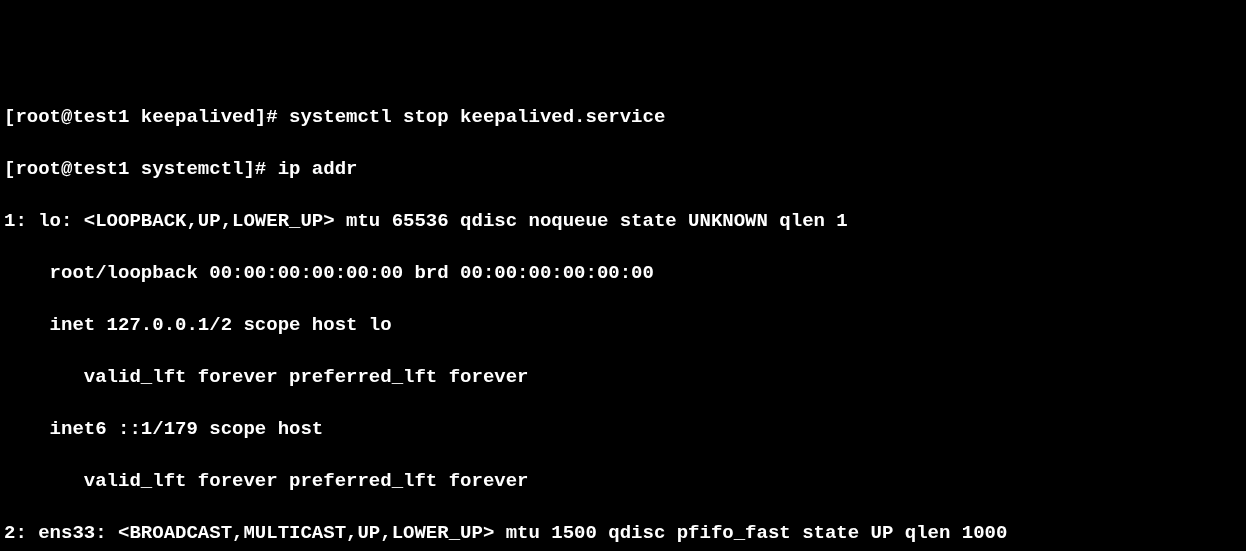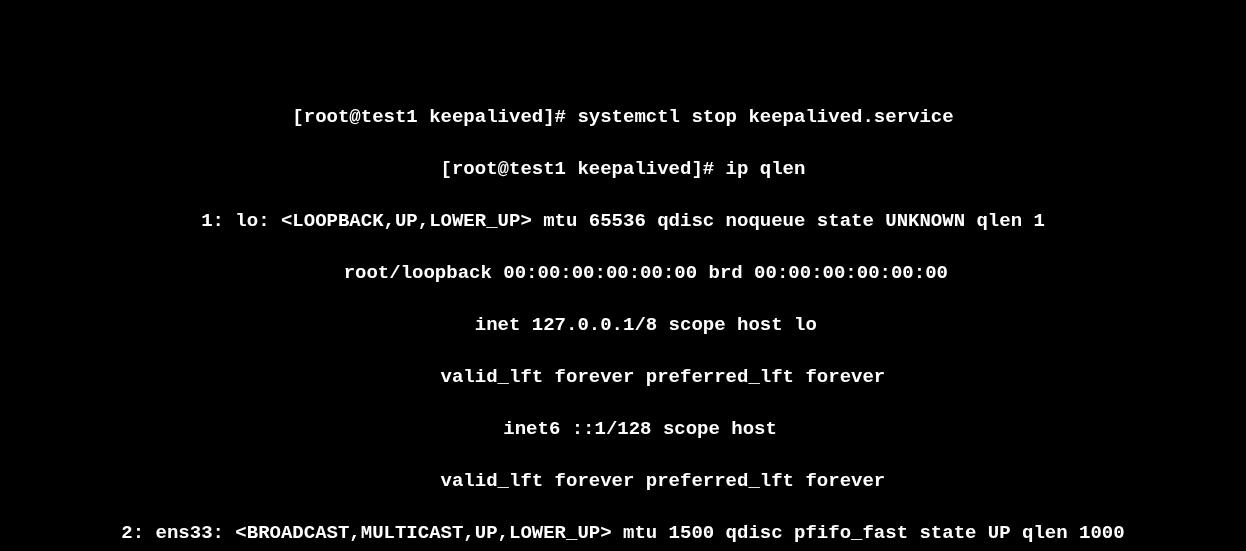"[root@test1 keepalived]# systemctl stop" * { text-align: center -> none }
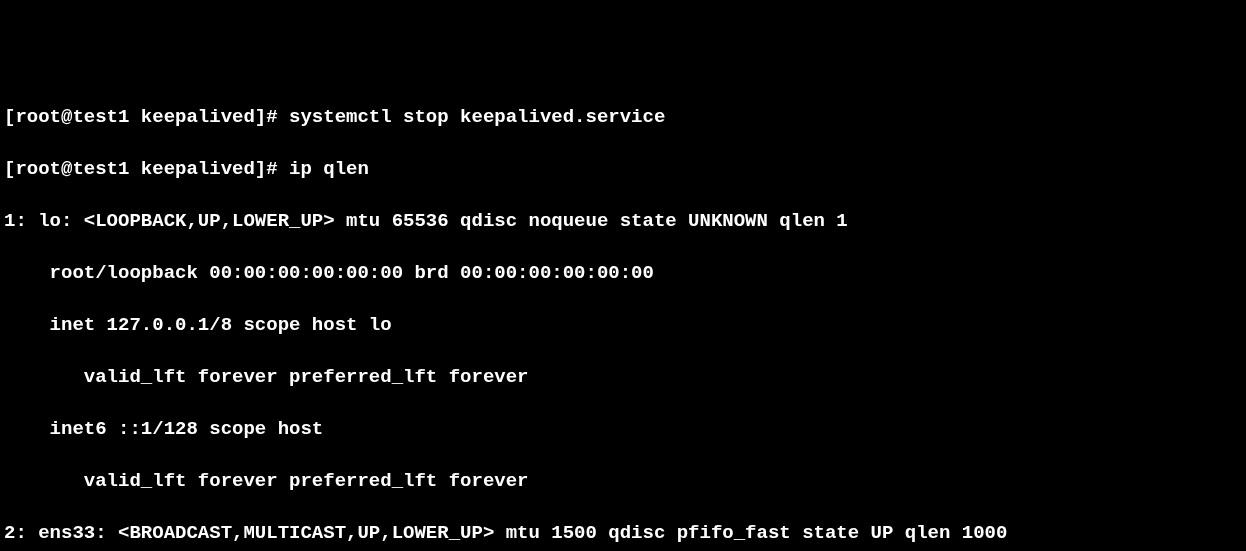"[root@test1 keepalived]# ip qlen" div.line { text: keepalived]# ip qlen -> systemctl]# ip addr }
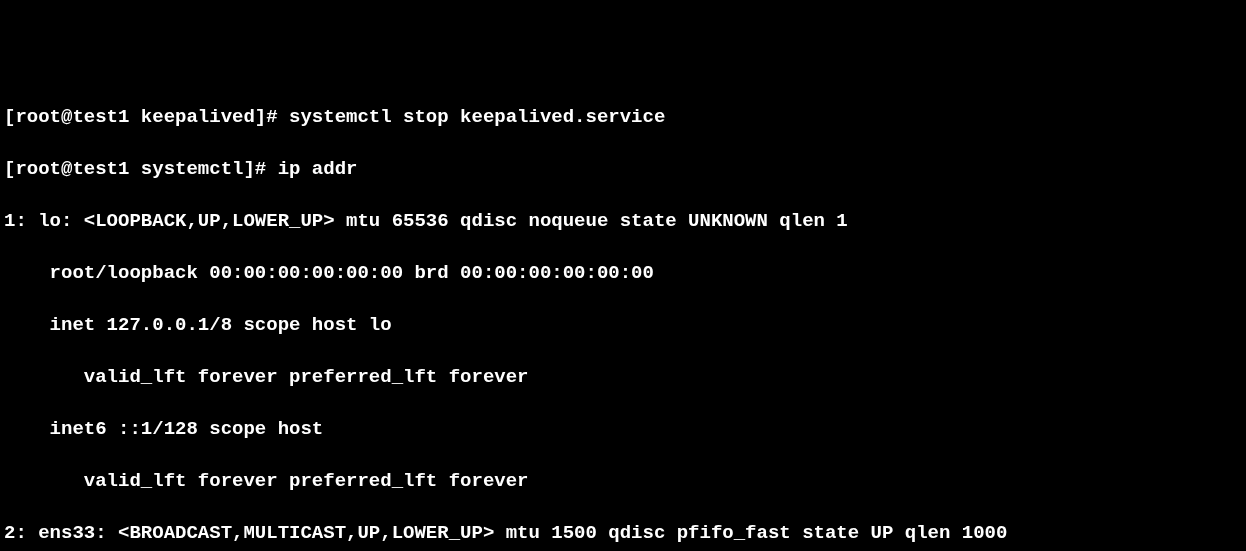"inet 127.0.0.1/8 scope host lo" div.line { text: 127.0.0.1/8 -> 127.0.0.1/2 }
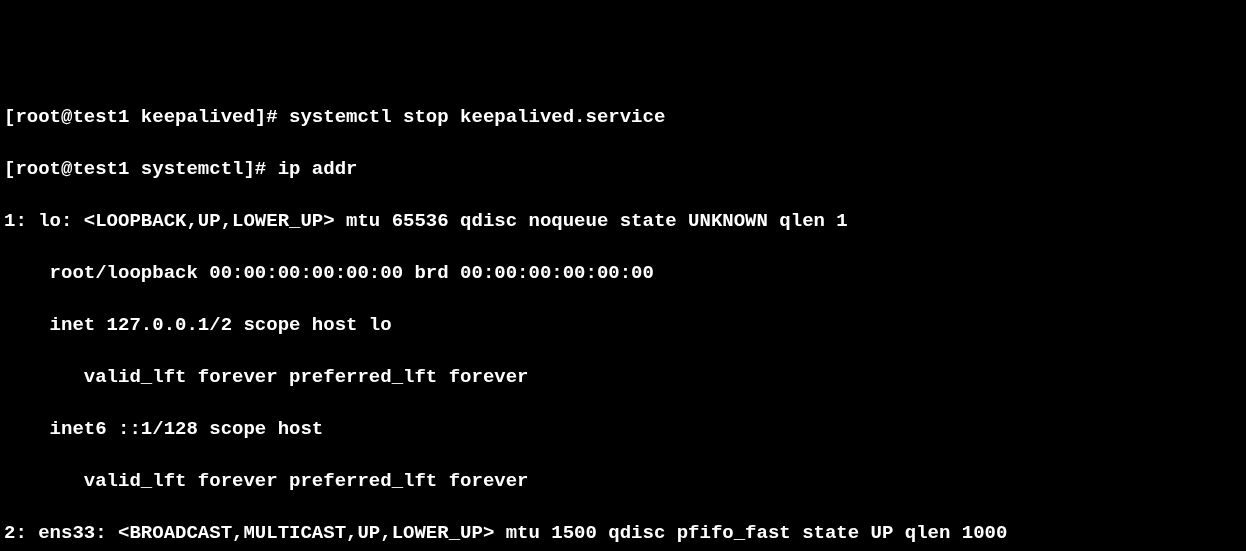"inet6 ::1/128 scope host" div.line { text: ::1/128 -> ::1/179 }
